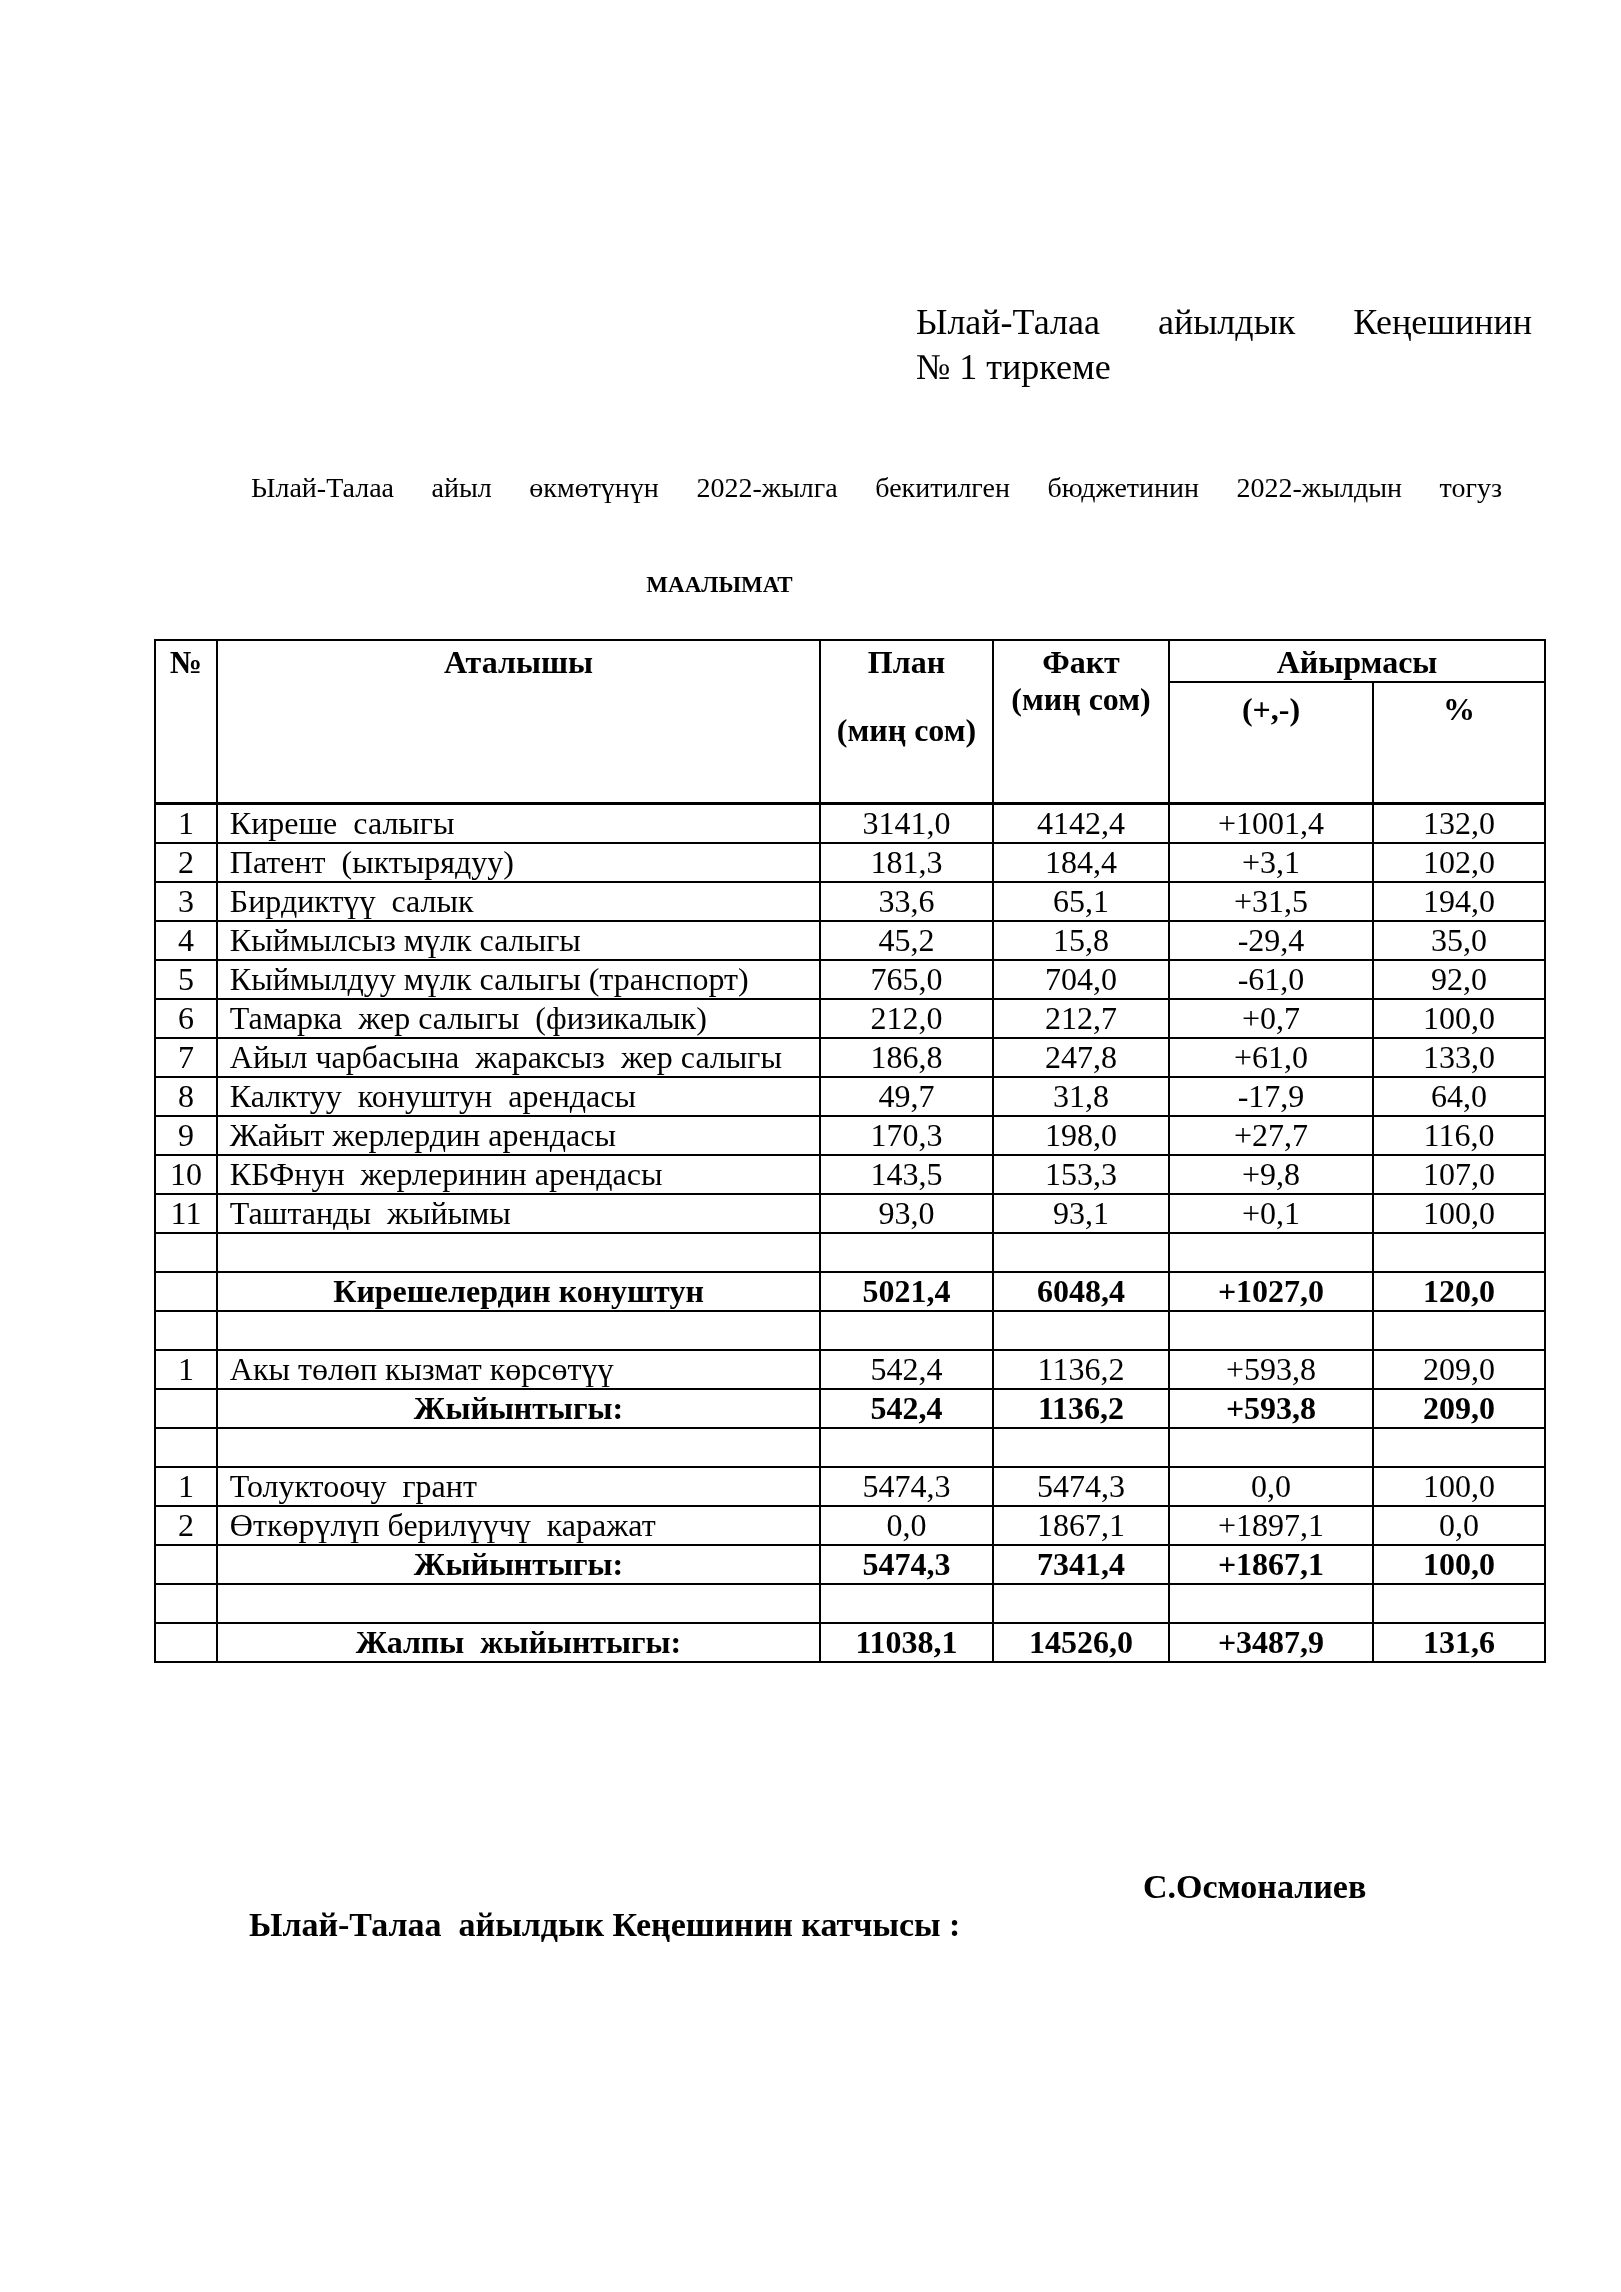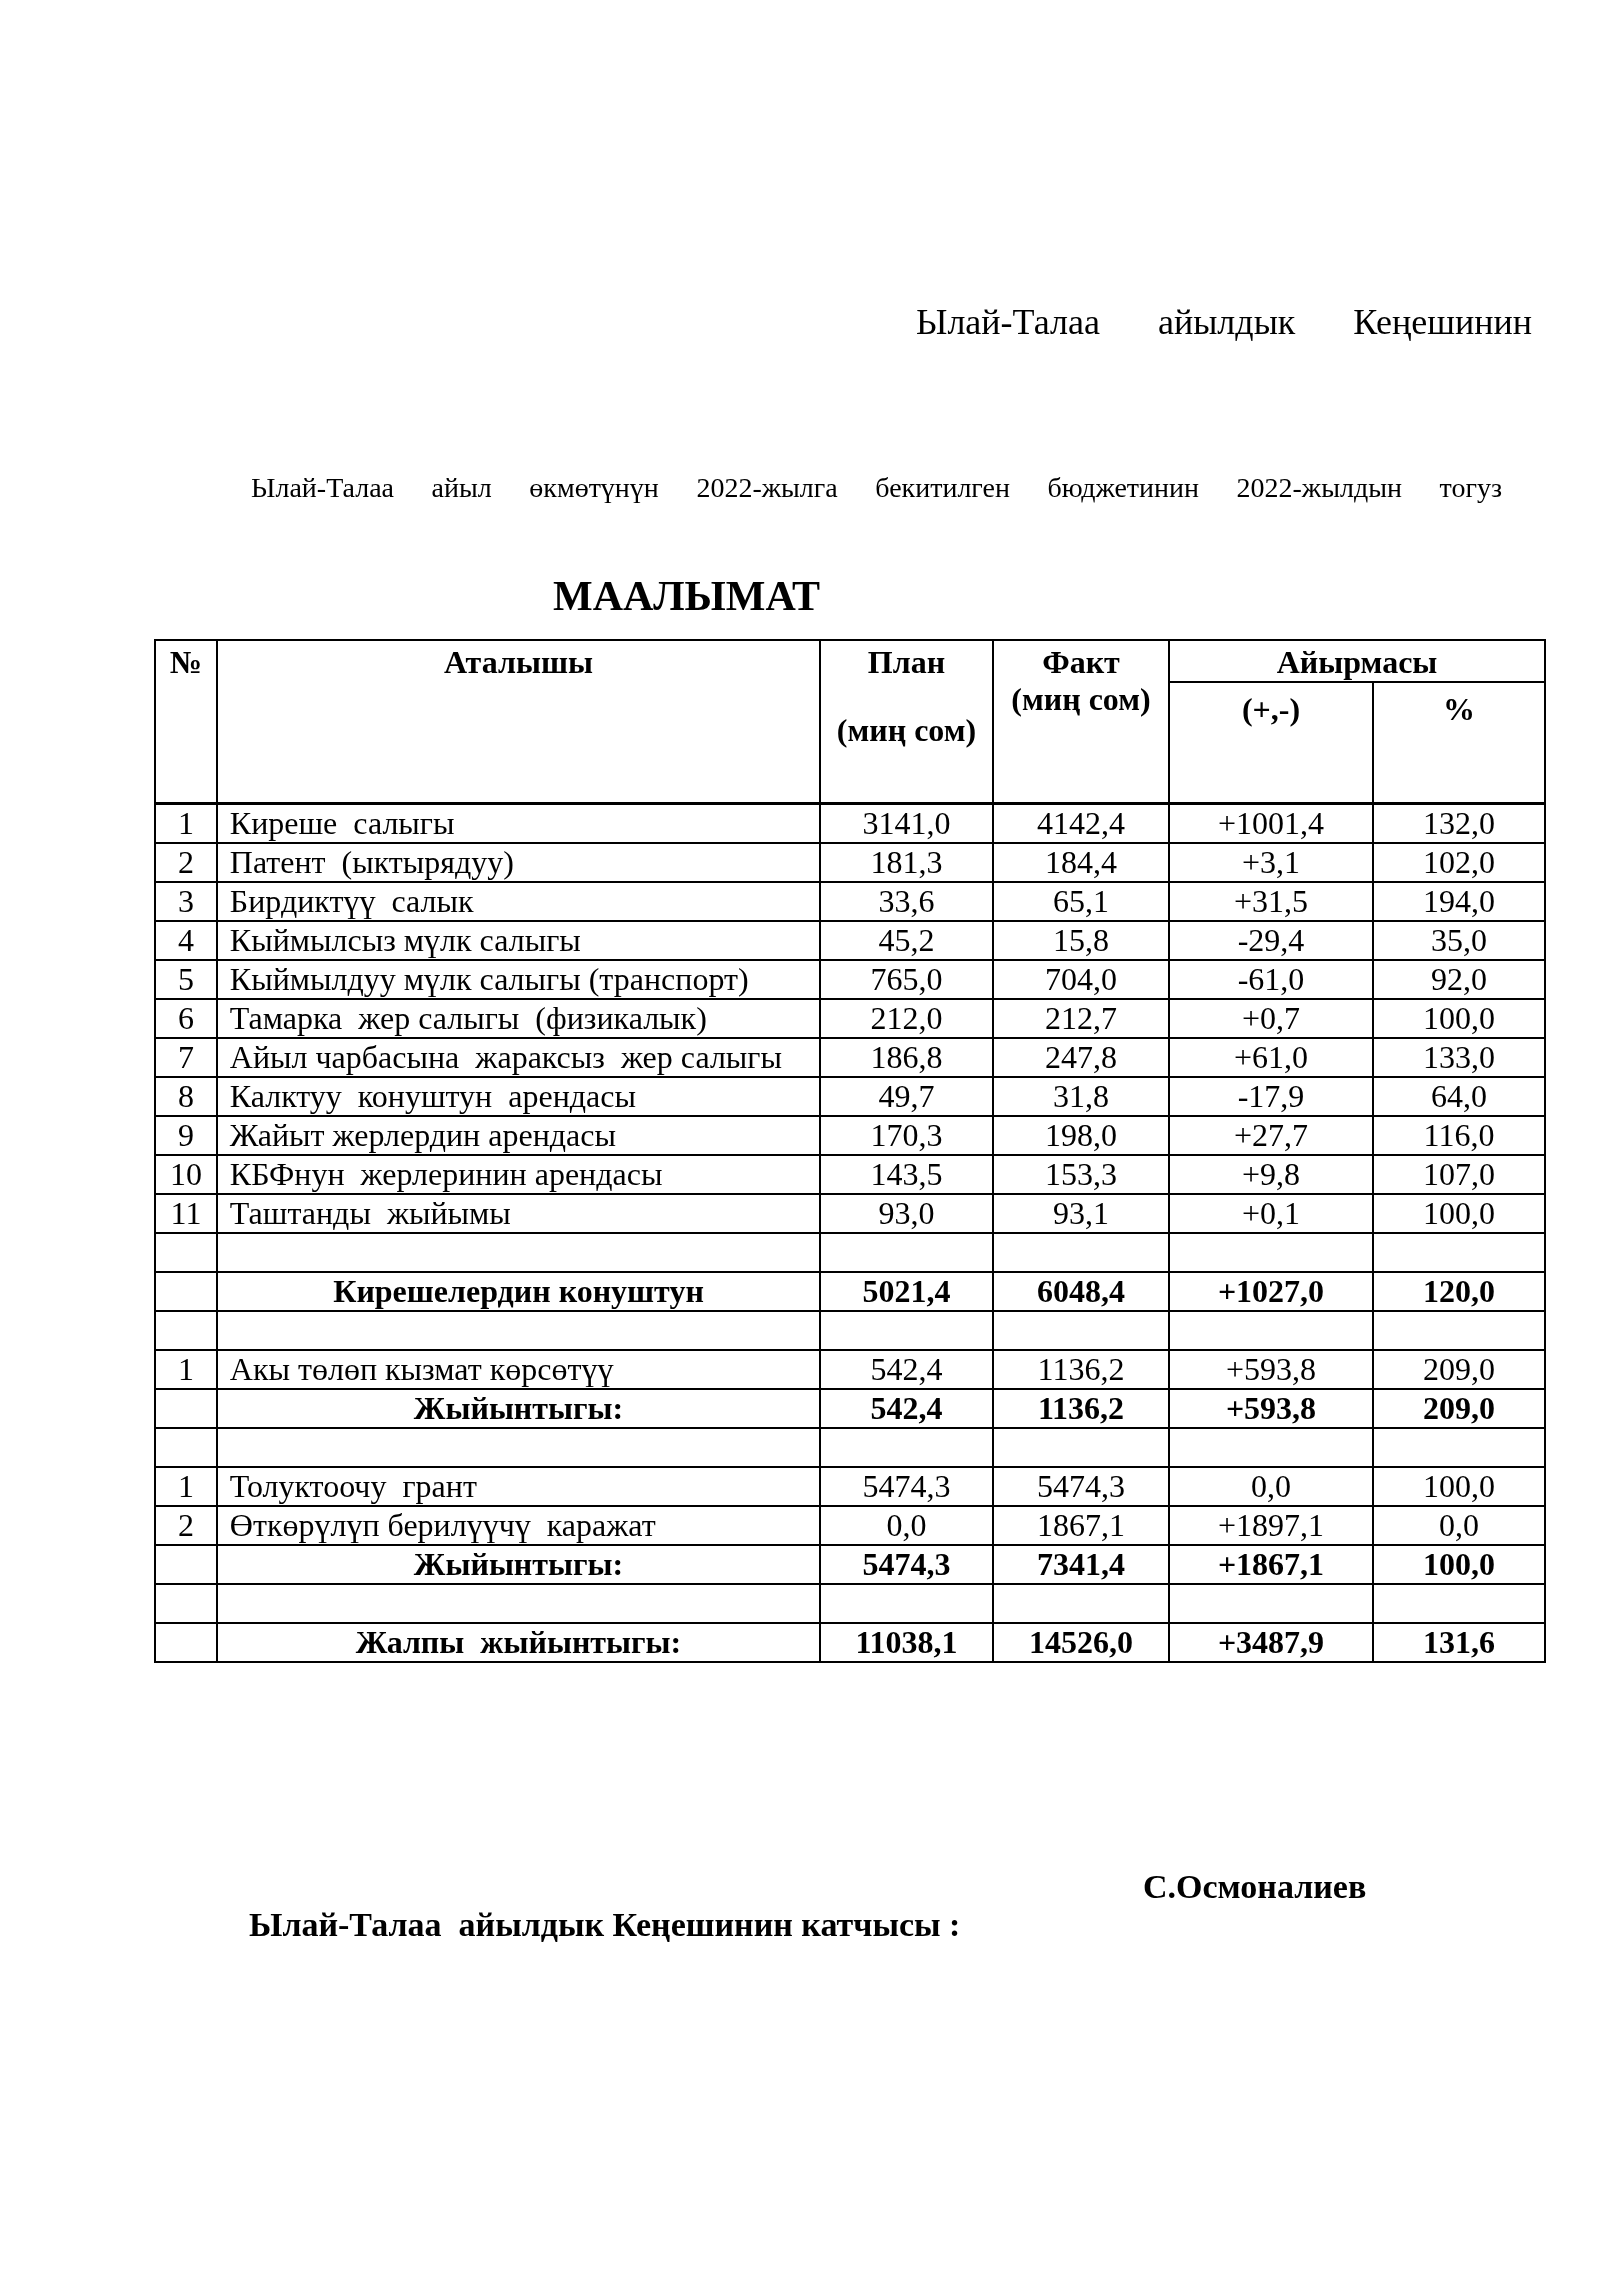"№ 1 тиркеме" div { html: none -> <div>№ 1 тиркеме</div> }
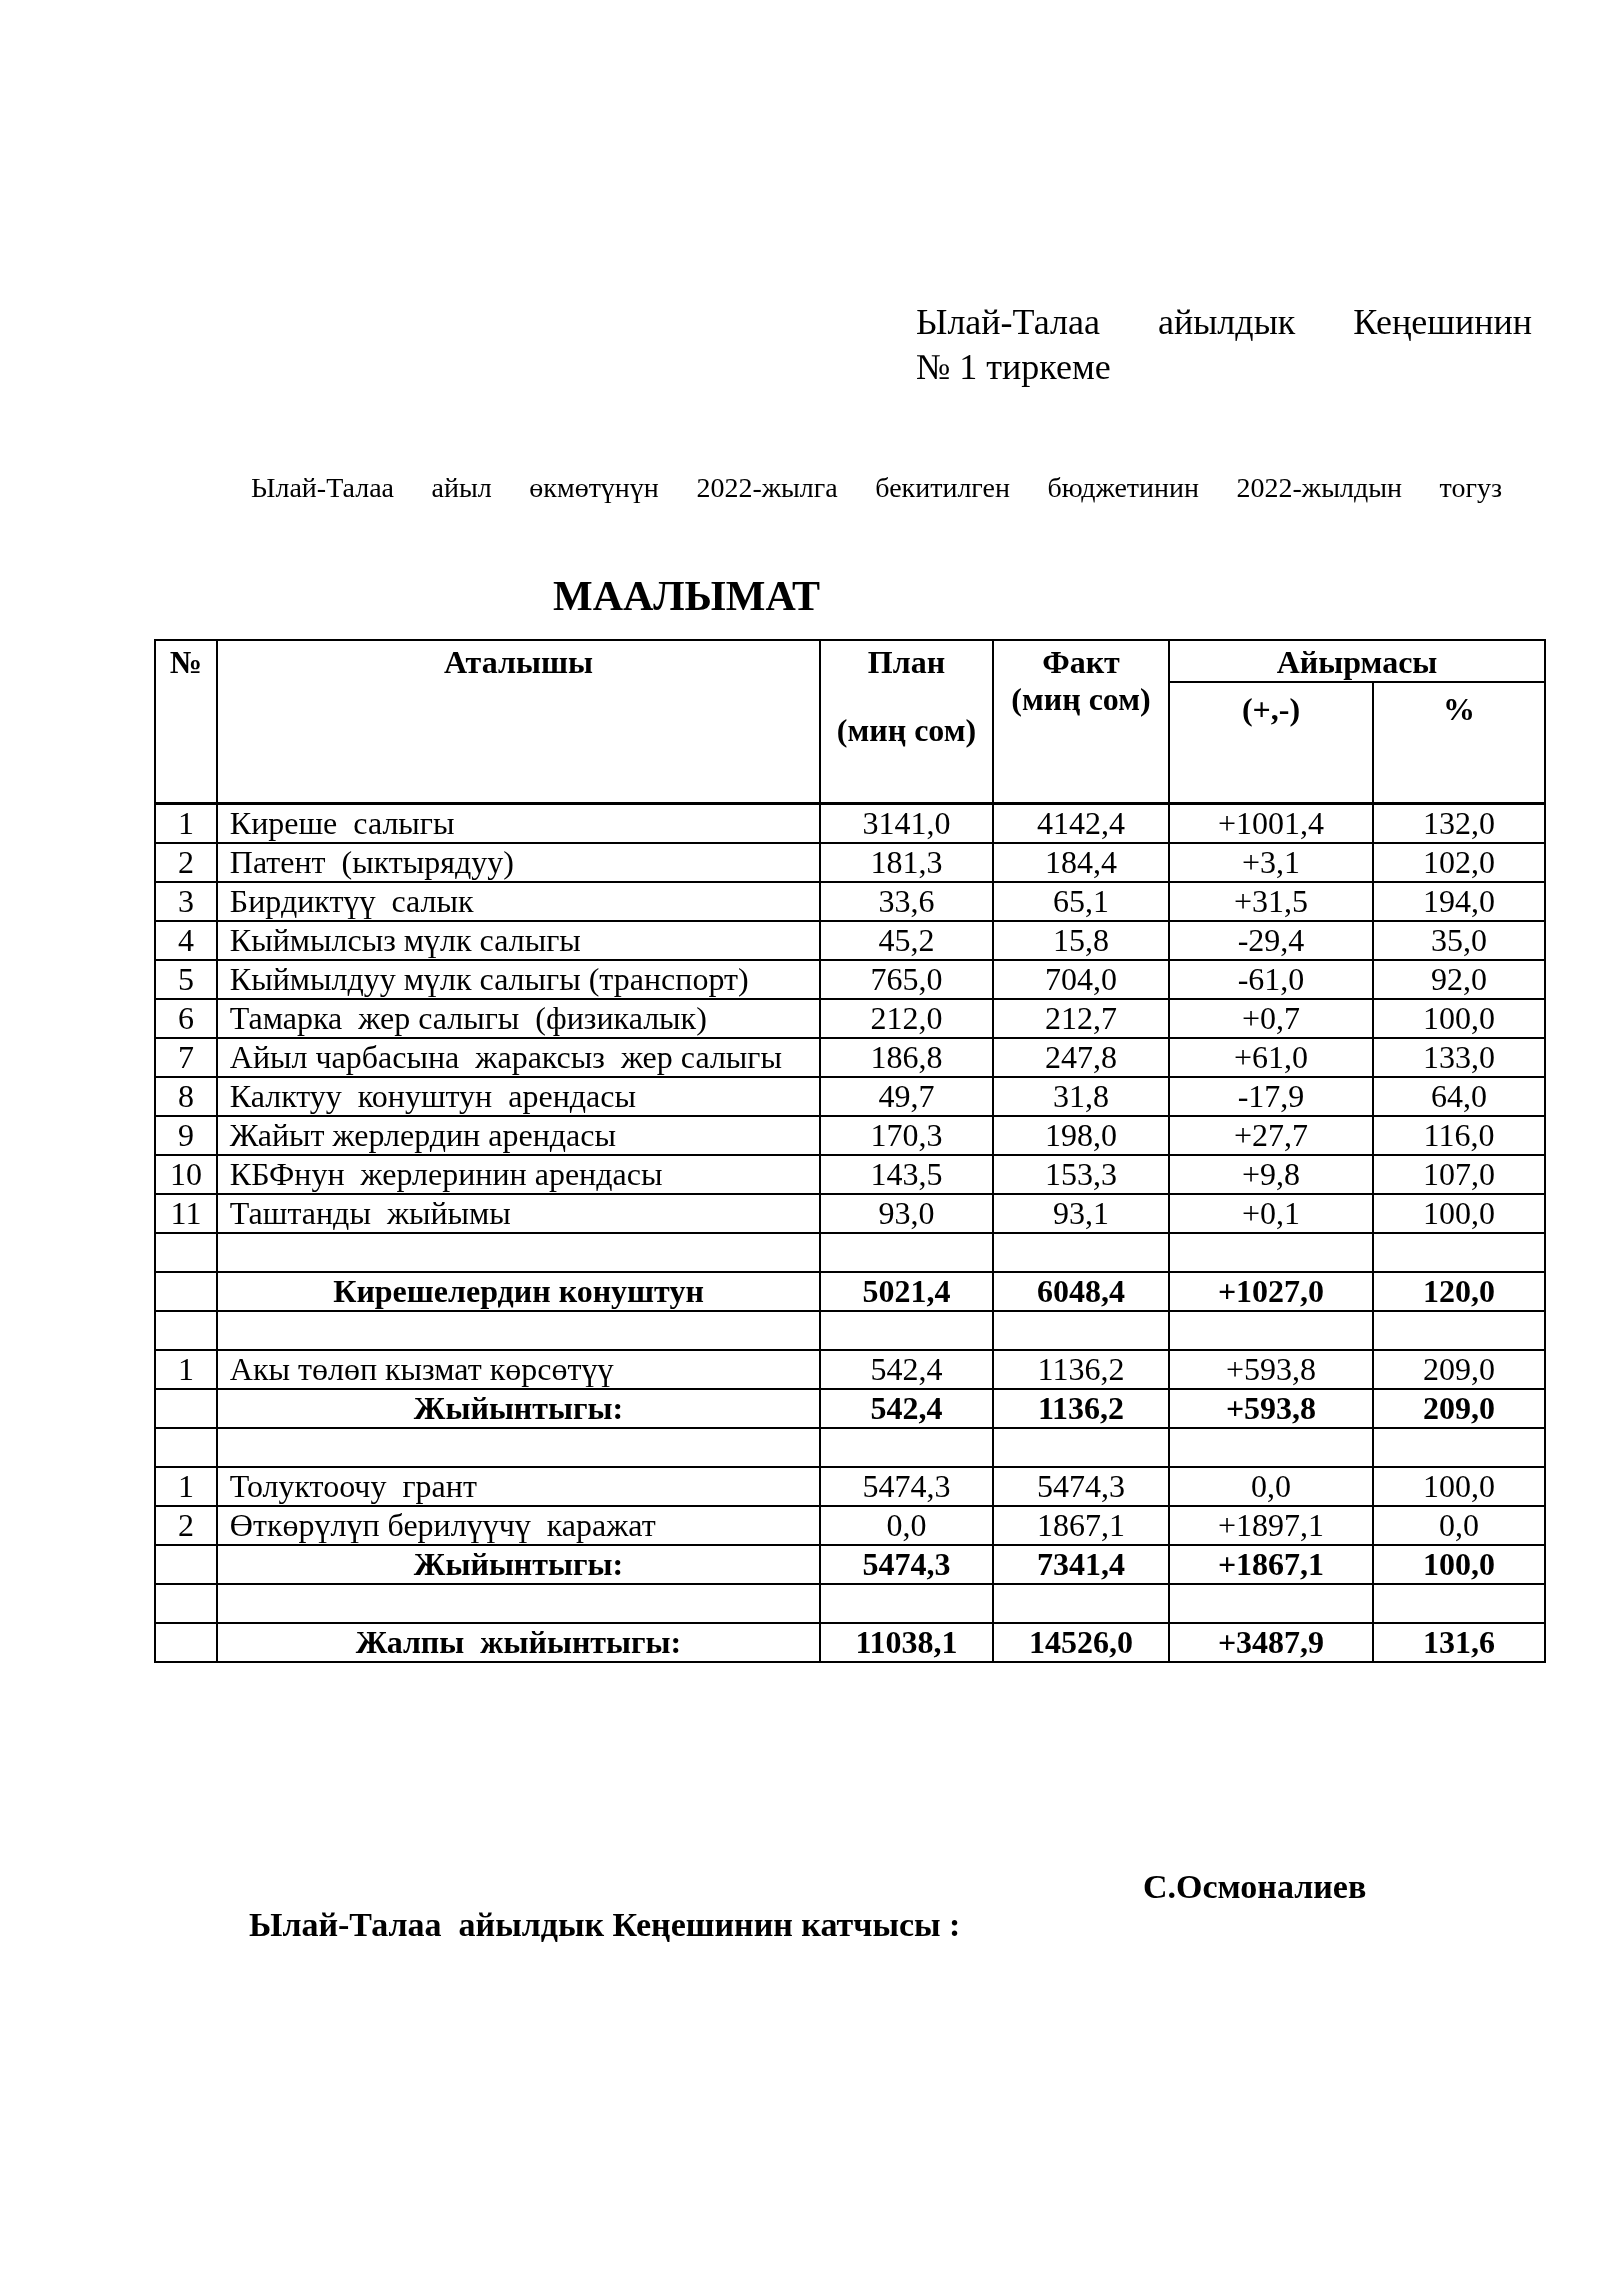"МААЛЫМАТ" .doc-title { font-size: 42px -> 23px; left: 553px -> 614px }
